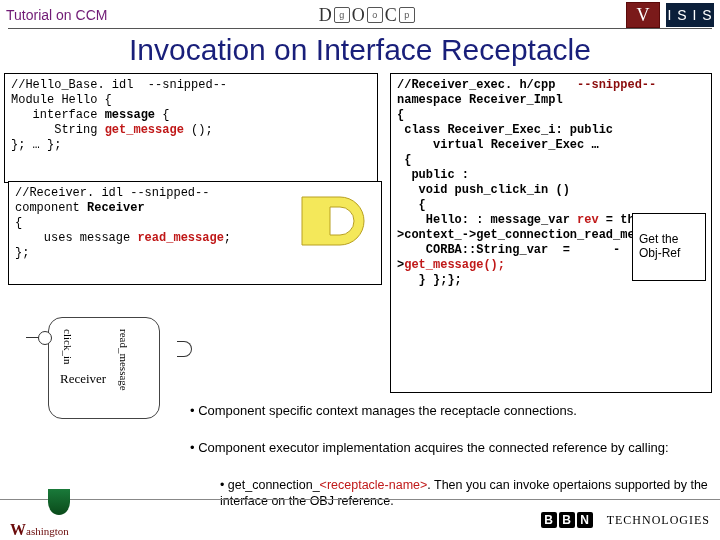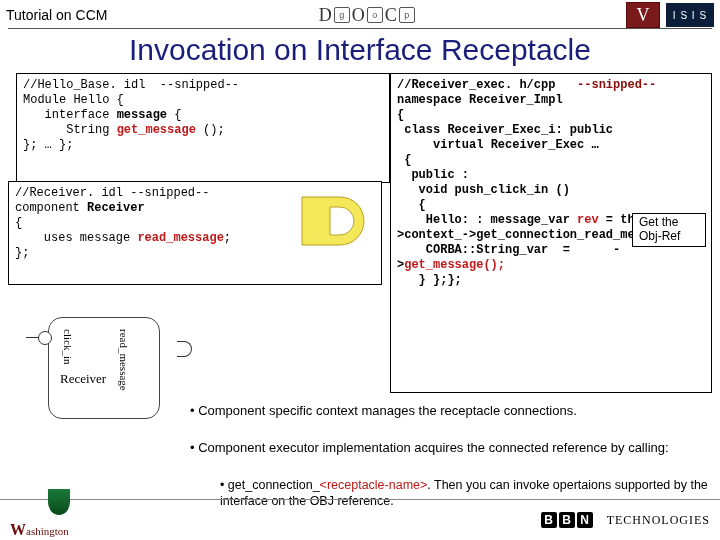"Tutorial on CCM" .tutorial-label { color: #000000 -> #701a75 }
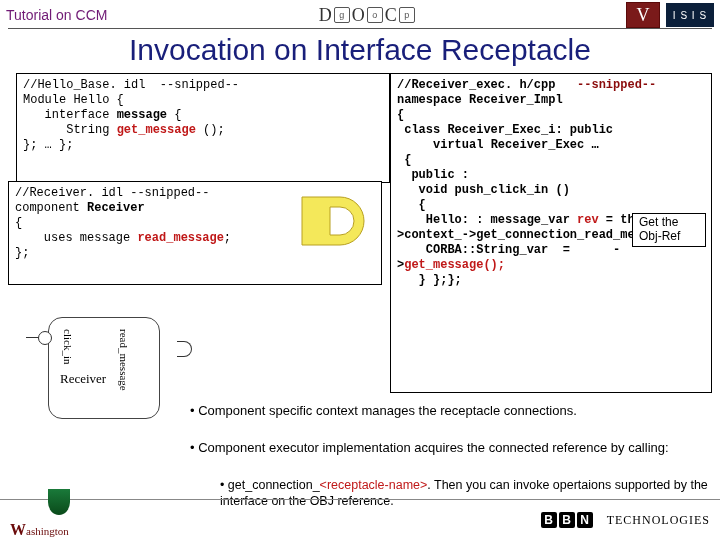"I S I S" .isis-logo { font-size: 10px -> 14px }
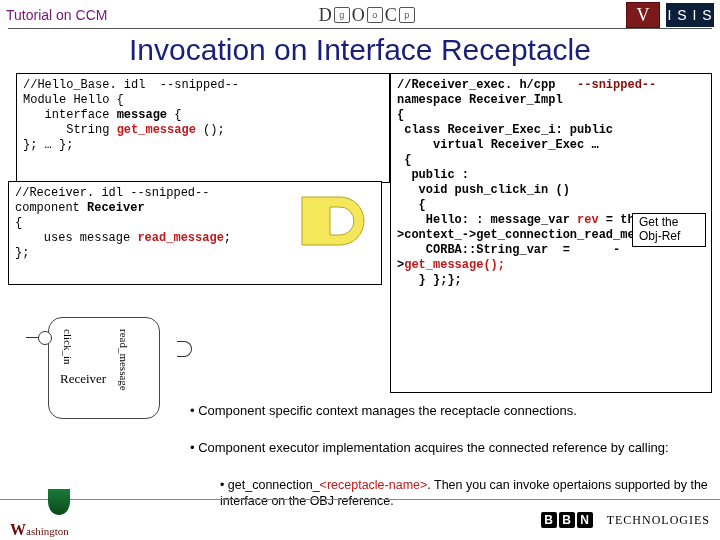"//Hello_Base. idl --snipped-- Module" .box-hello { left: 16px -> 4px }
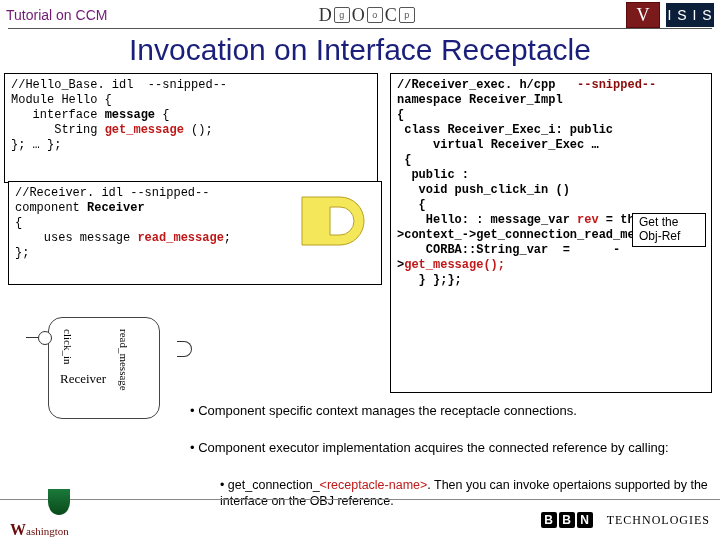"Get the Obj-Ref" .arrow-note { padding: 2px 6px -> 19px 6px }
